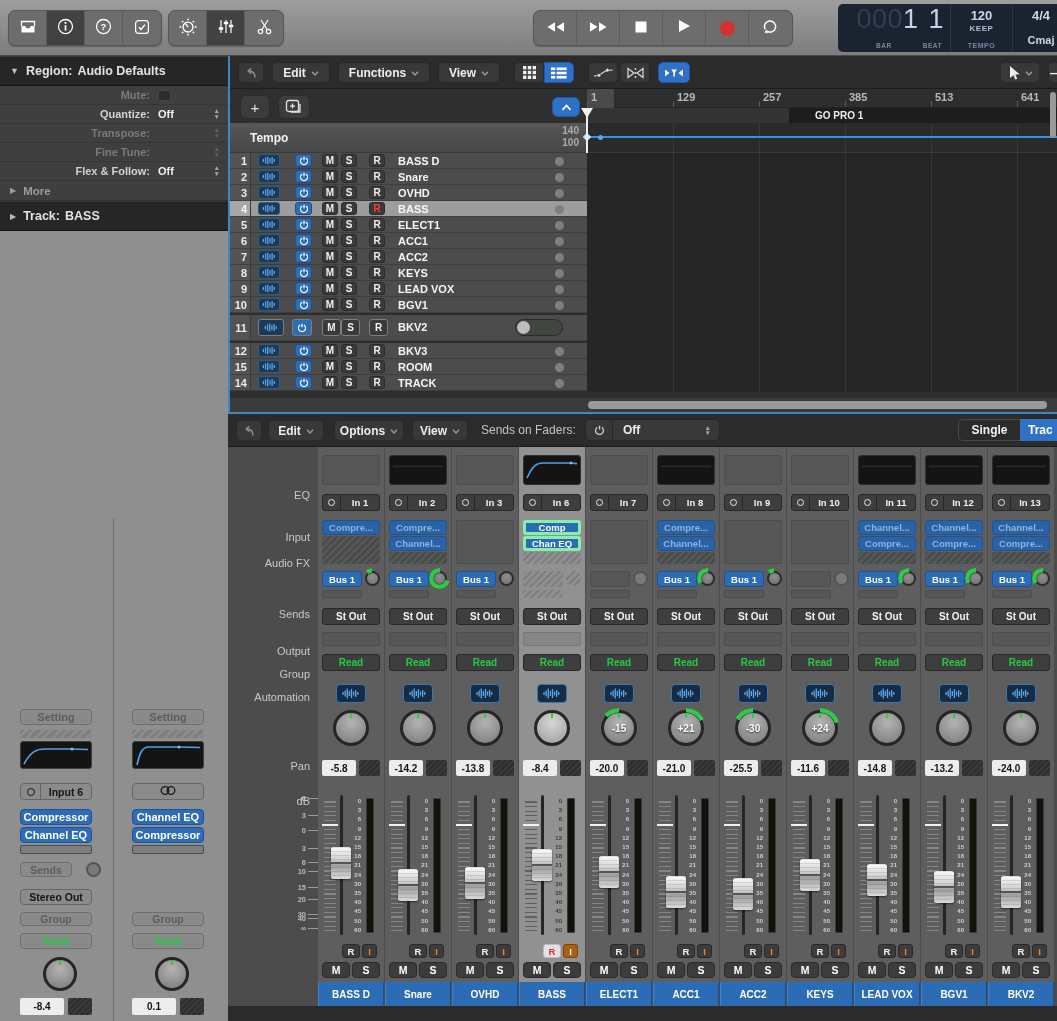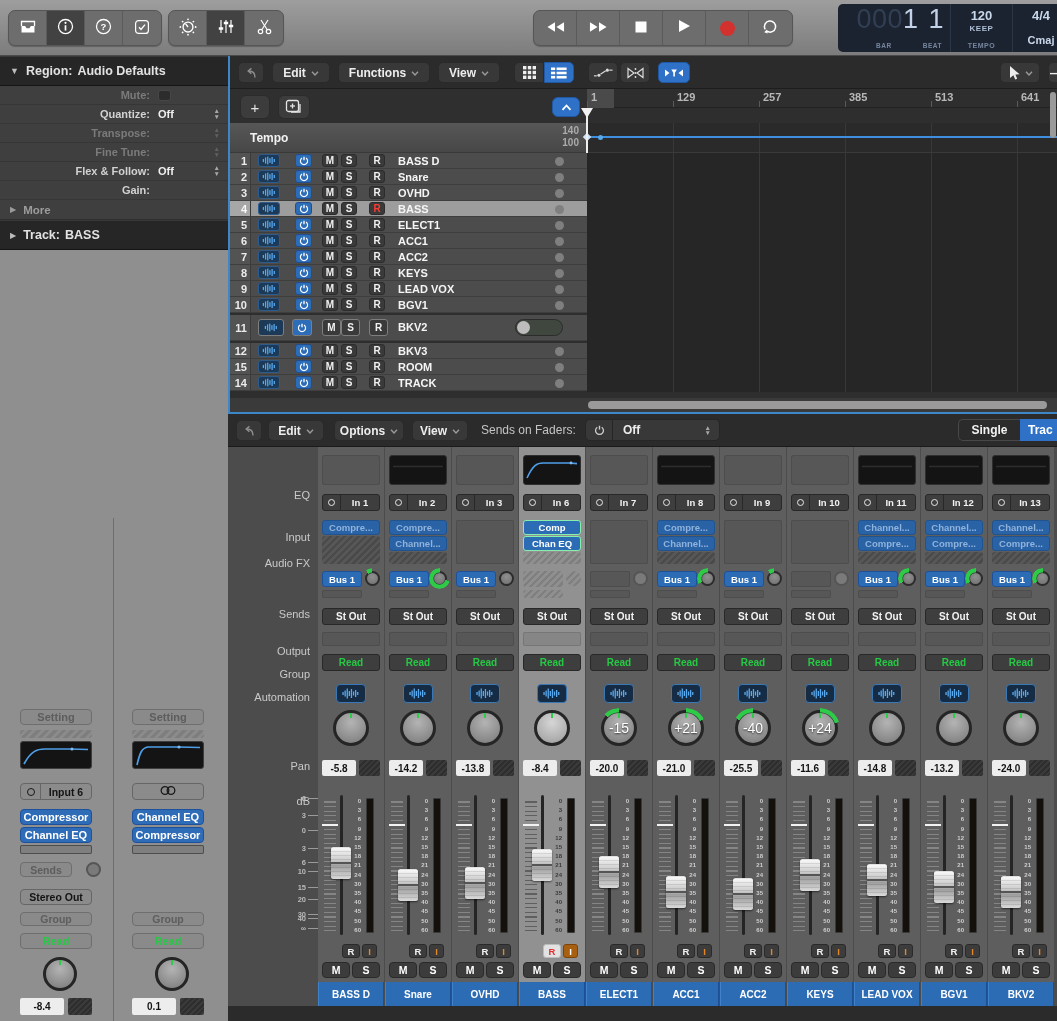"GO PRO 1" div { html: none -> <div> <div> <span>GO PRO 1</span> </div> </div> }
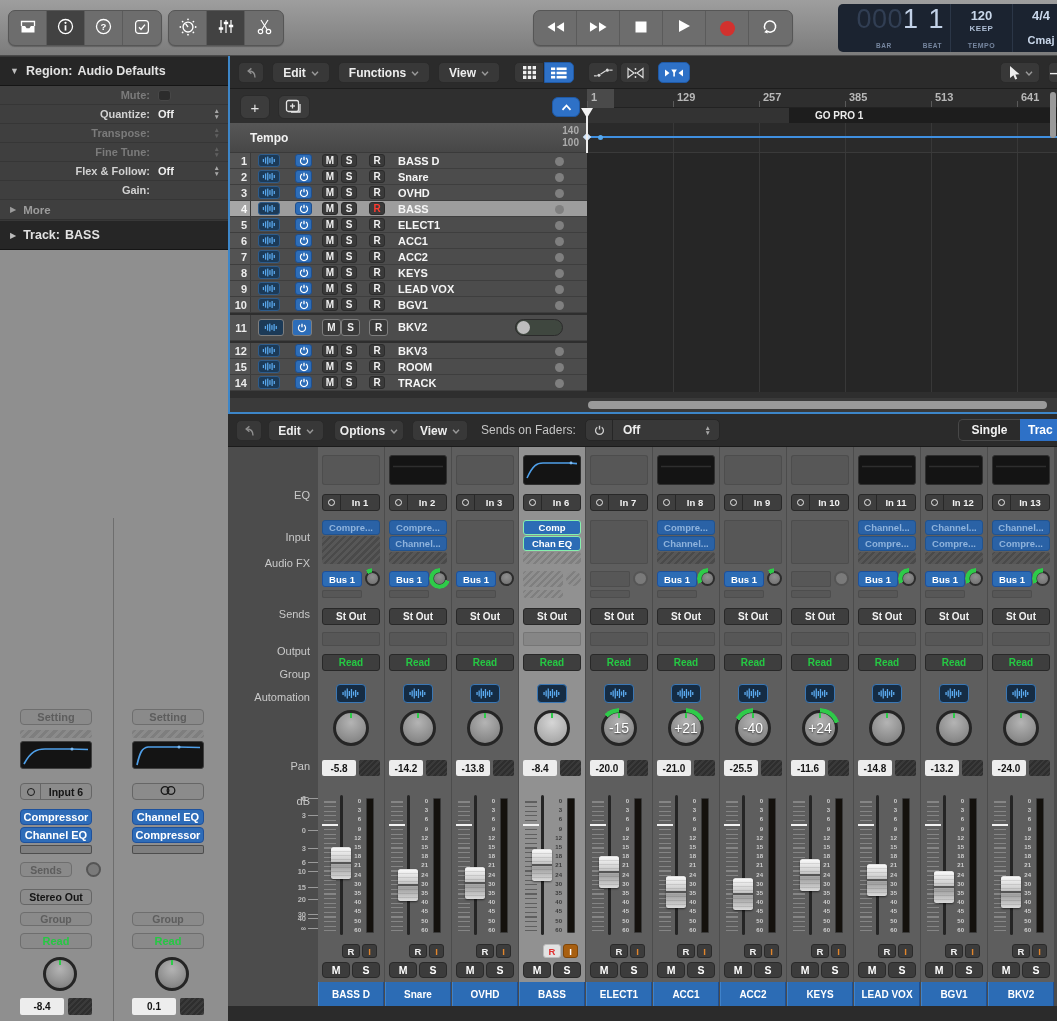"Gain:" div.insp-row { html: <div> <span>Gain:</span> </div> -> none }
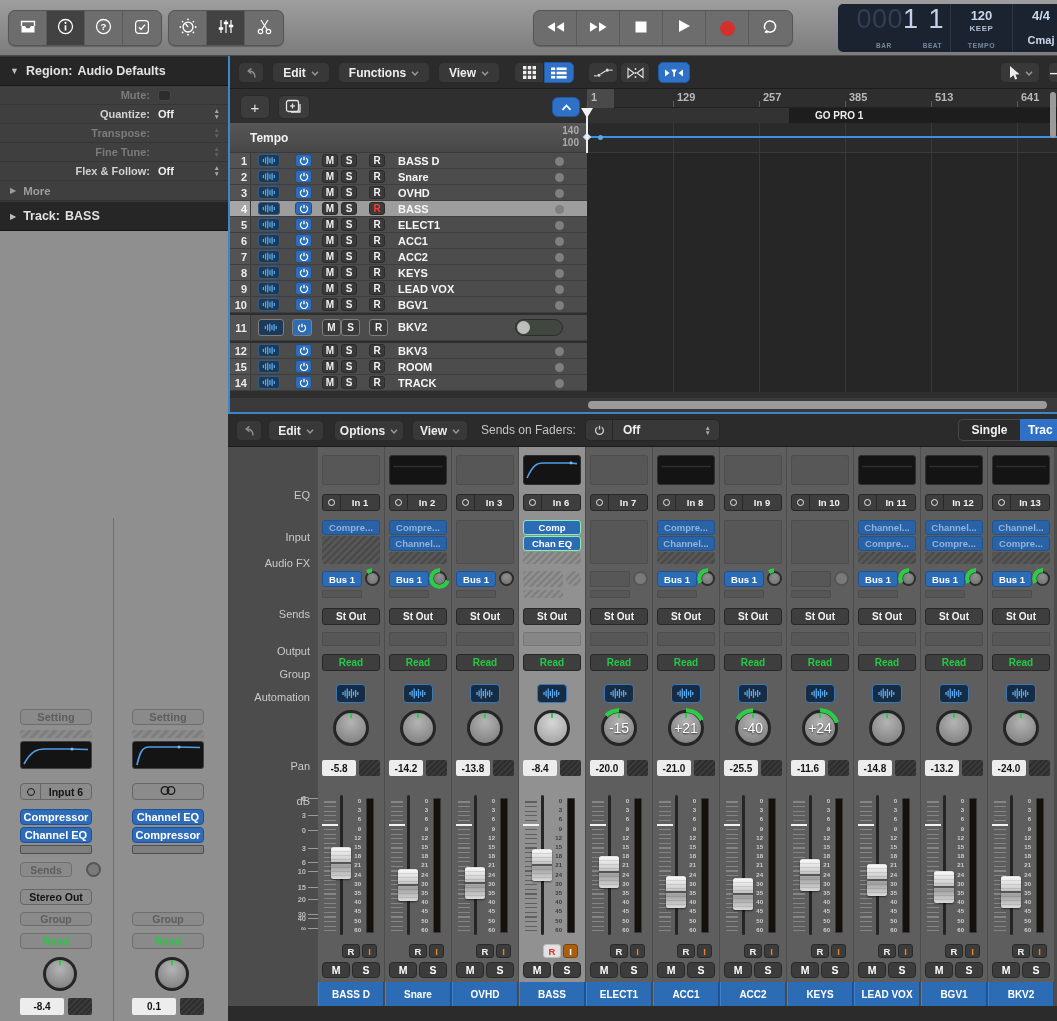"Comp" .fx-bright { border: 1px solid #86efac -> 3px solid #86efac }
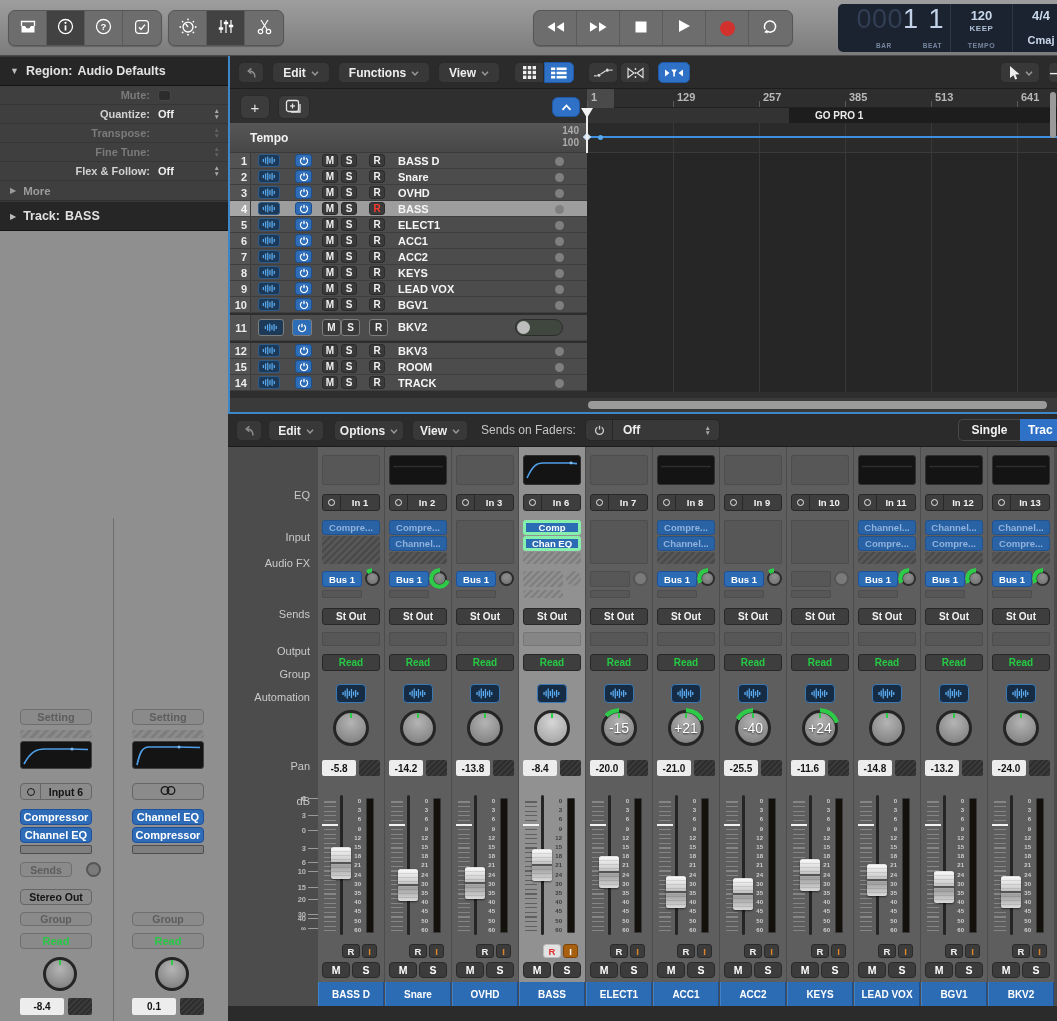"-15" .knob .pv { font-size: 14px -> 10px; font-weight: 400 -> 700 }
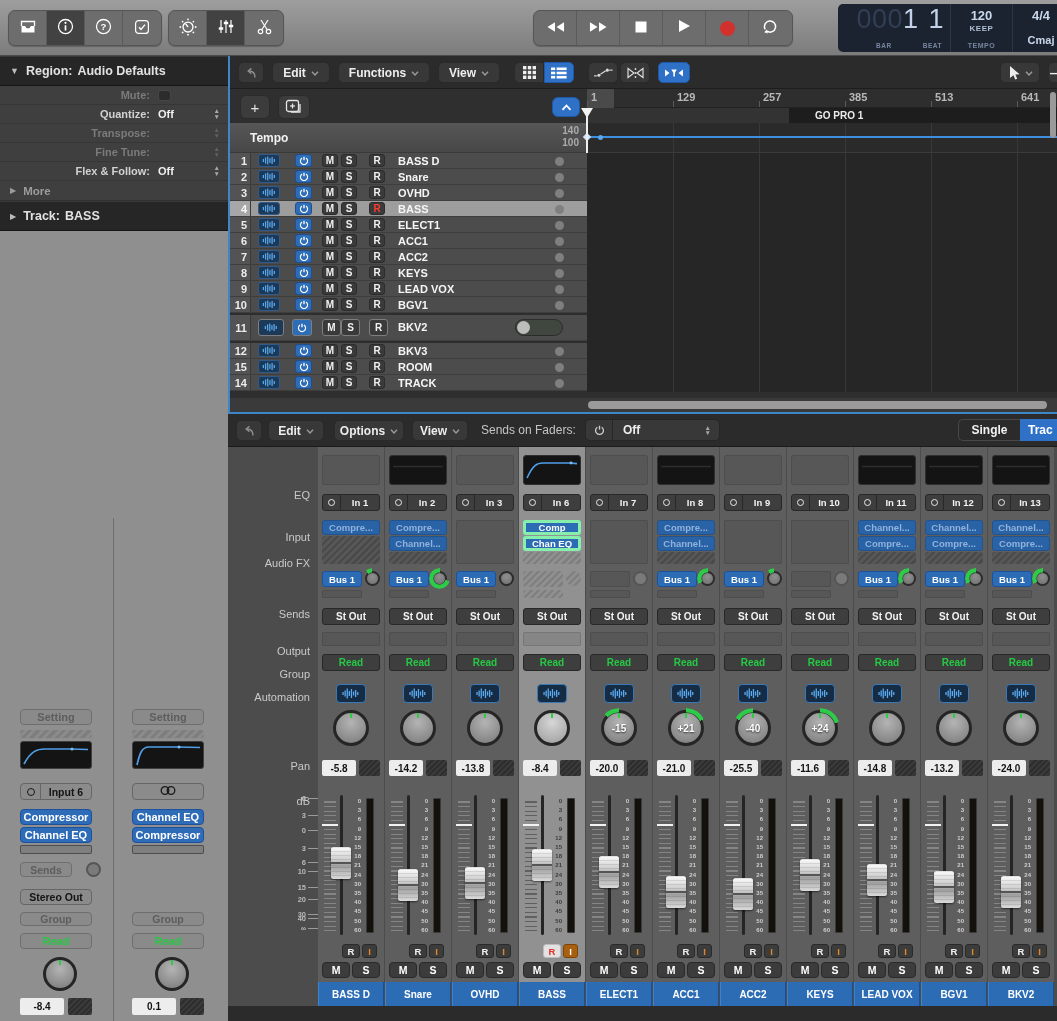"-40" div.pv { text: -40 -> -30 }
